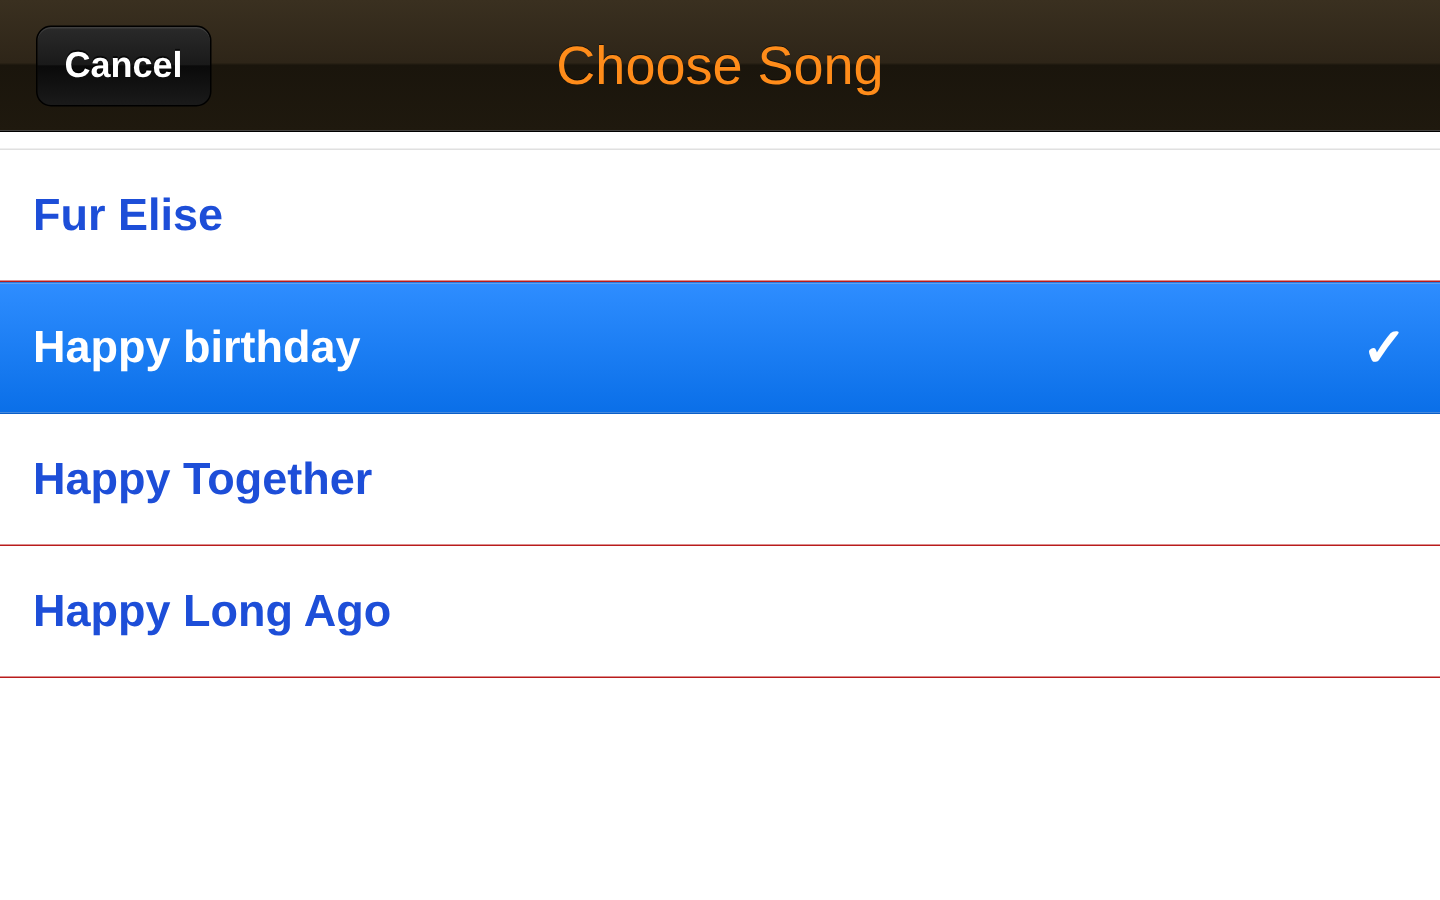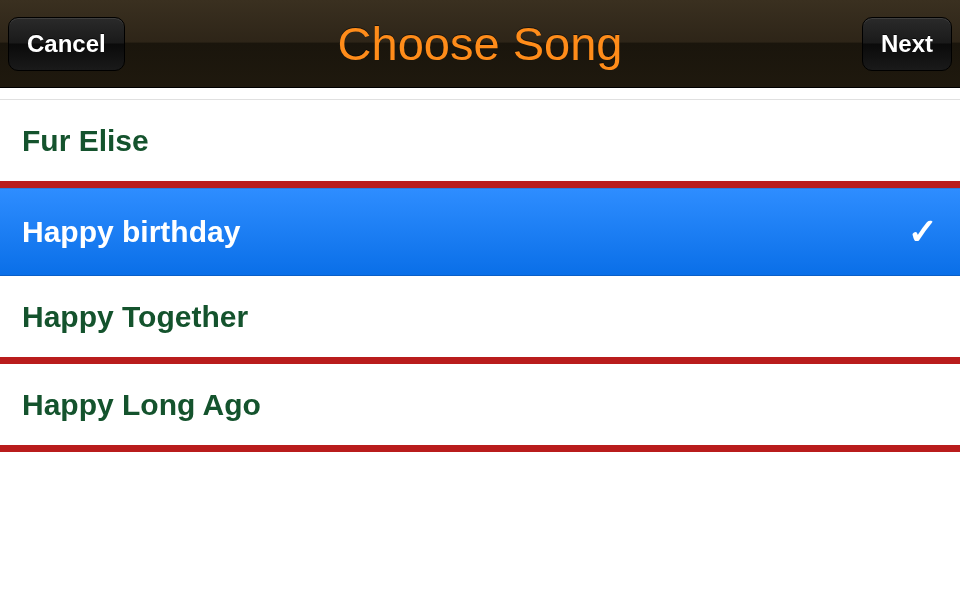"Cancel" .navbar { padding: 0 8px -> 0 24px }
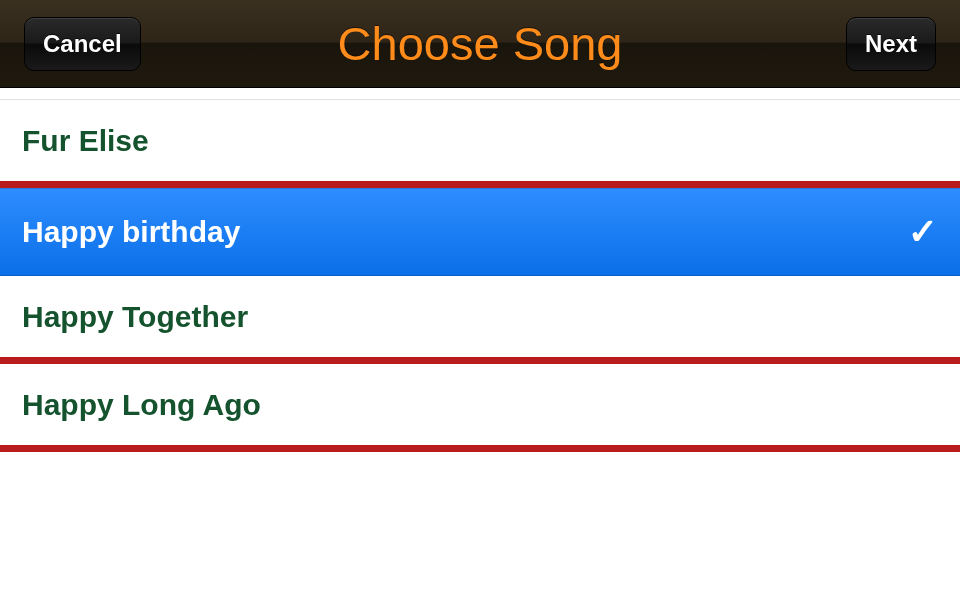"Choose Song" .nav-title { font-size: 47px -> 36px }
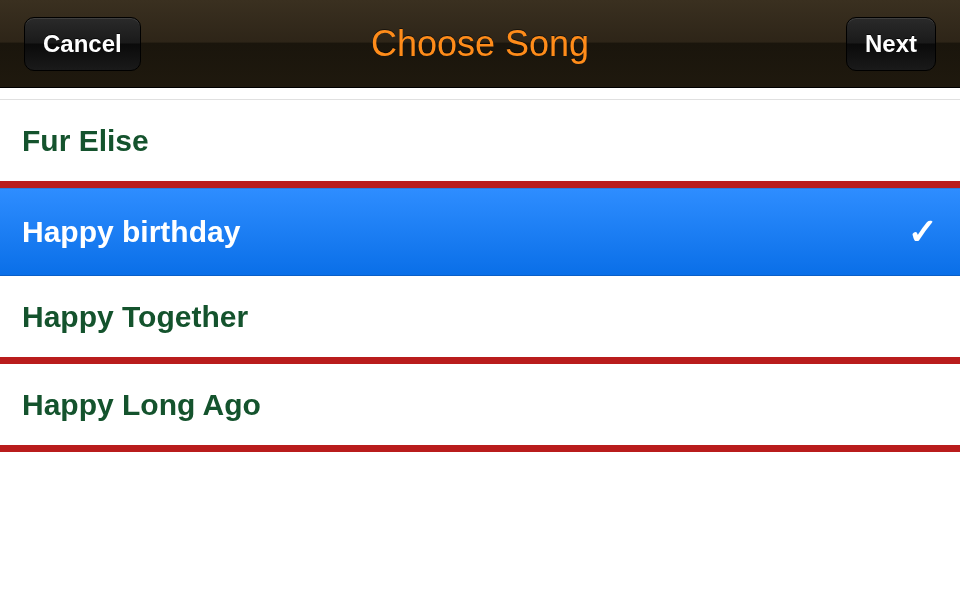"Next" button.nav-button { html: <button>Next</button> -> none }
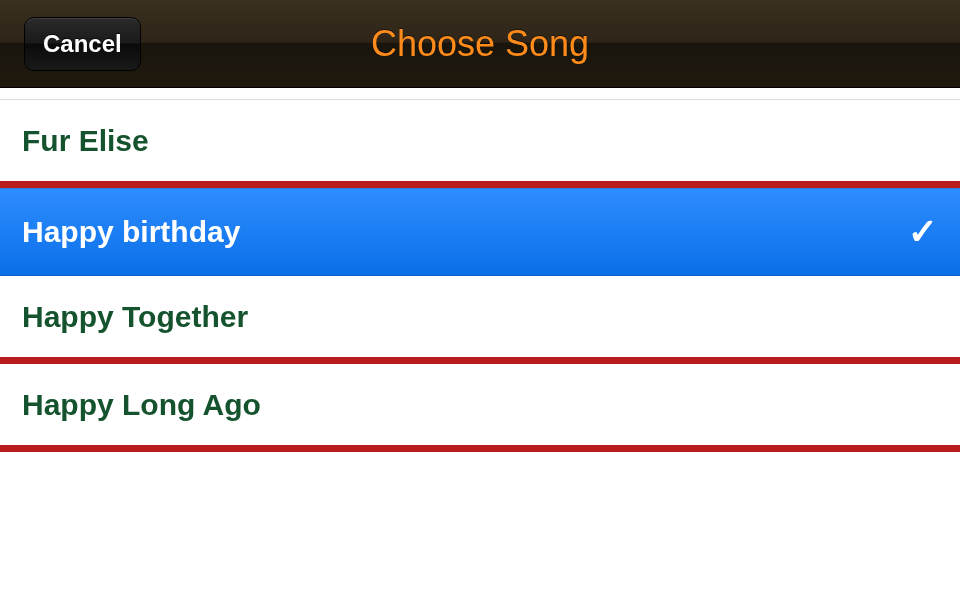"Fur Elise" .list-item { border-bottom: 7px solid #b91c1c -> 1px solid #b91c1c; color: #14532d -> #1d4ed8 }
